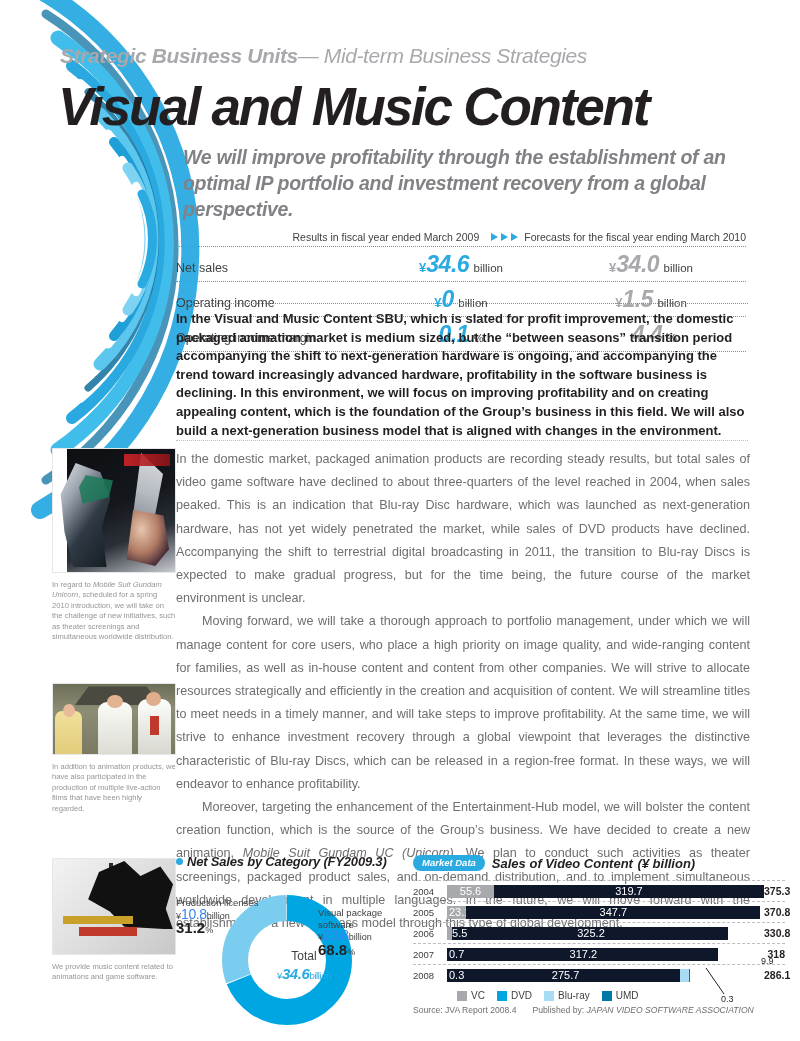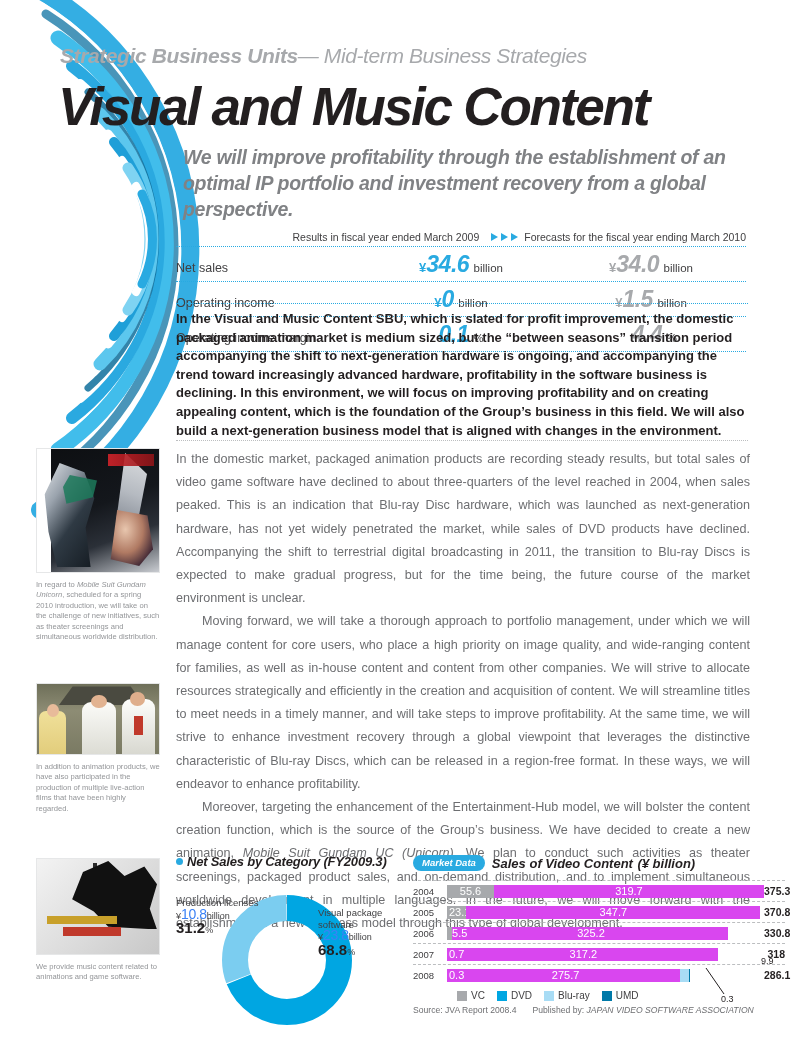"In regard to Mobile Suit" .rail { left: 36px -> 52px }
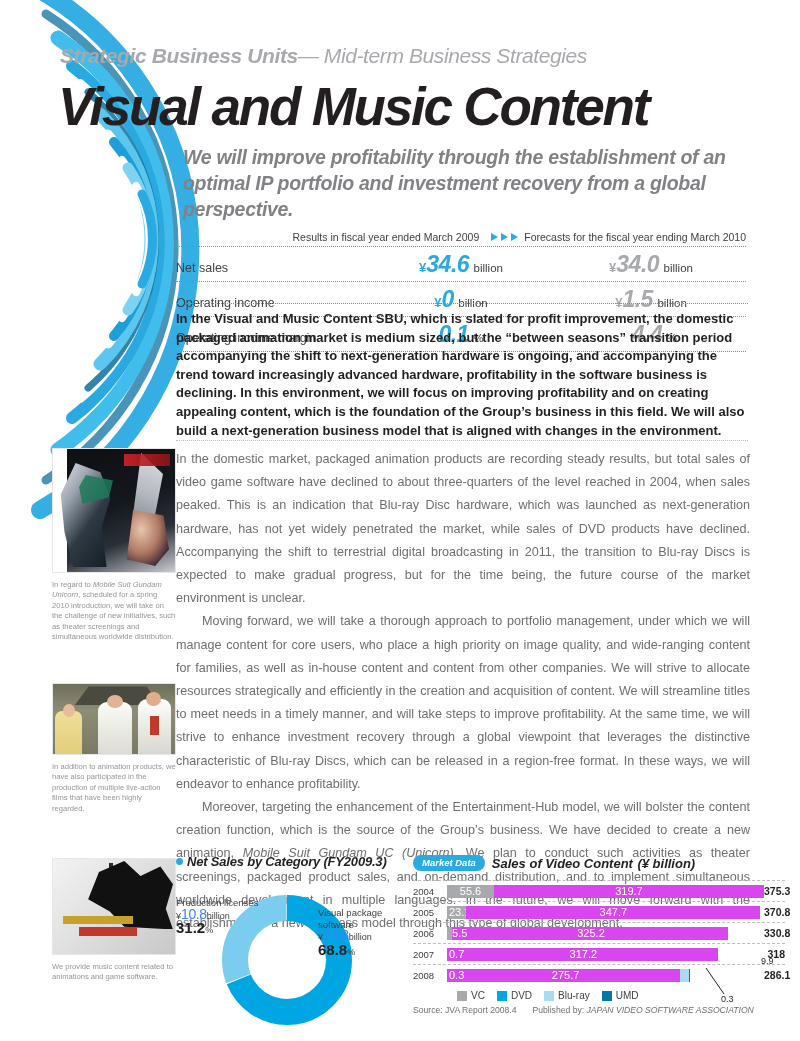"319.7" .seg.dvd { background: #d946ef -> #0f172a }
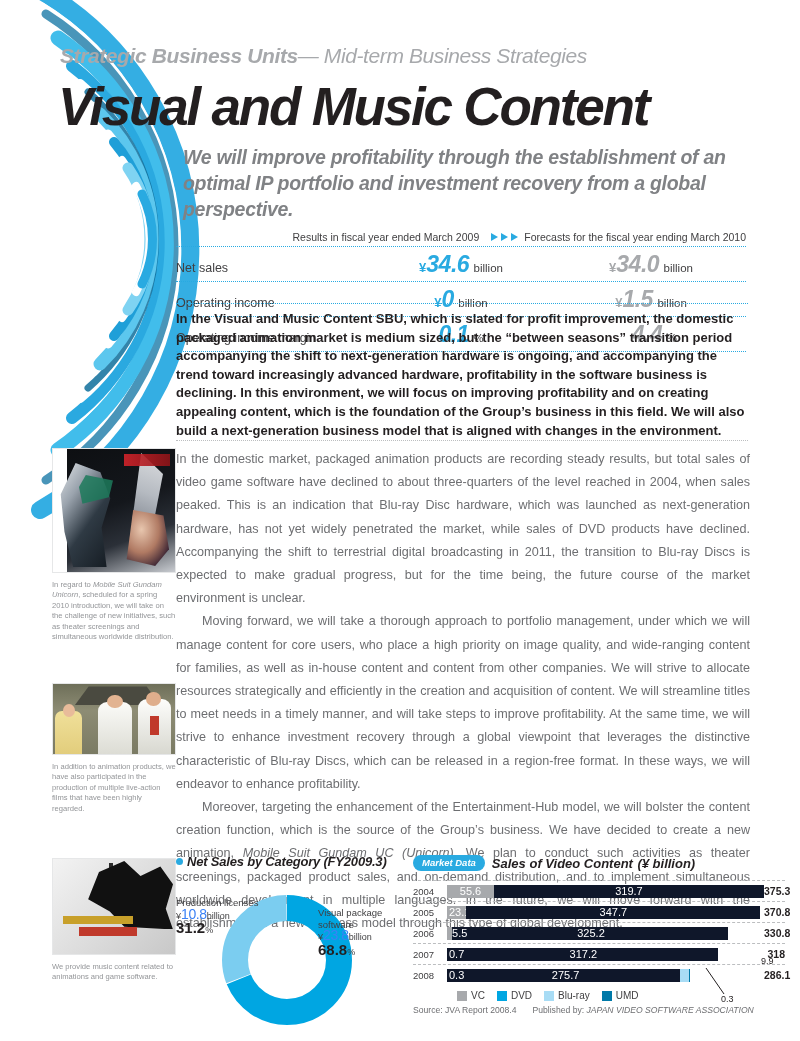"Total" div.d-center { html: none -> <div> <div>Total</div> <div><small>¥</small><span>34.6</span><small>billion</small></div> </div> }
